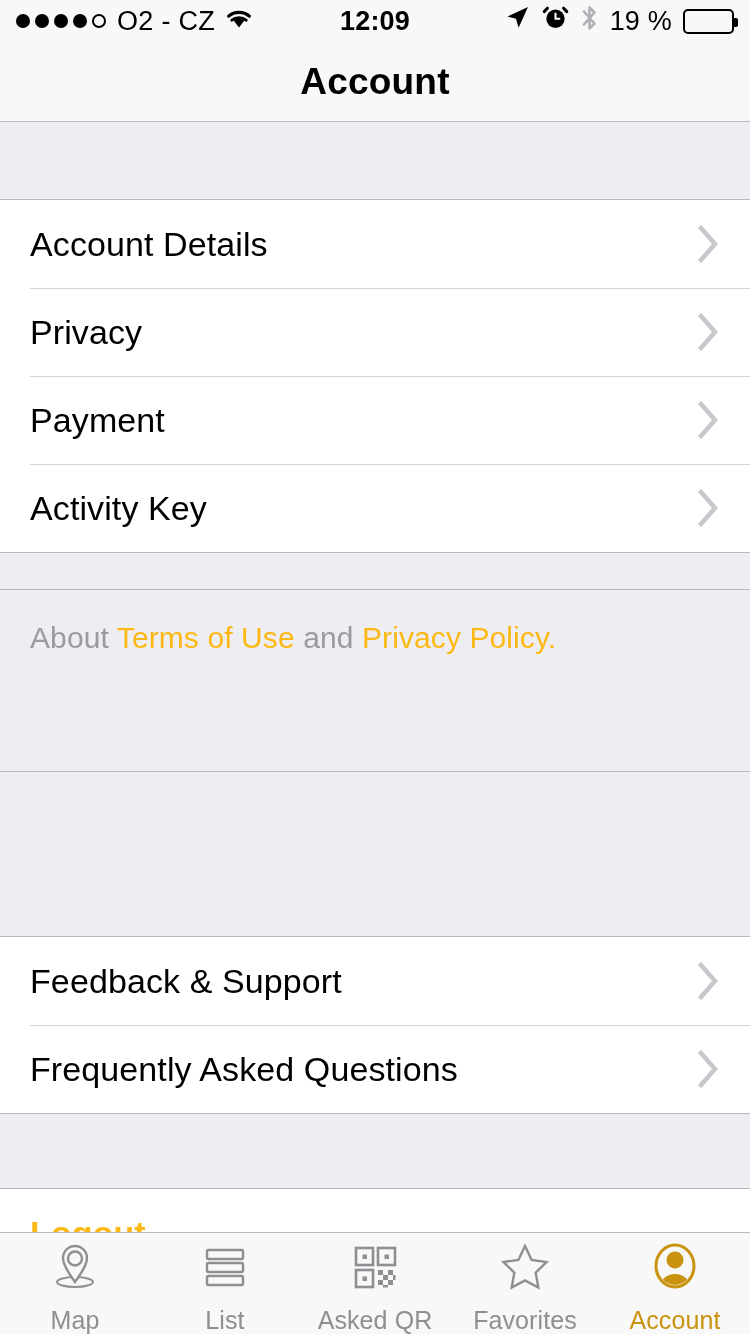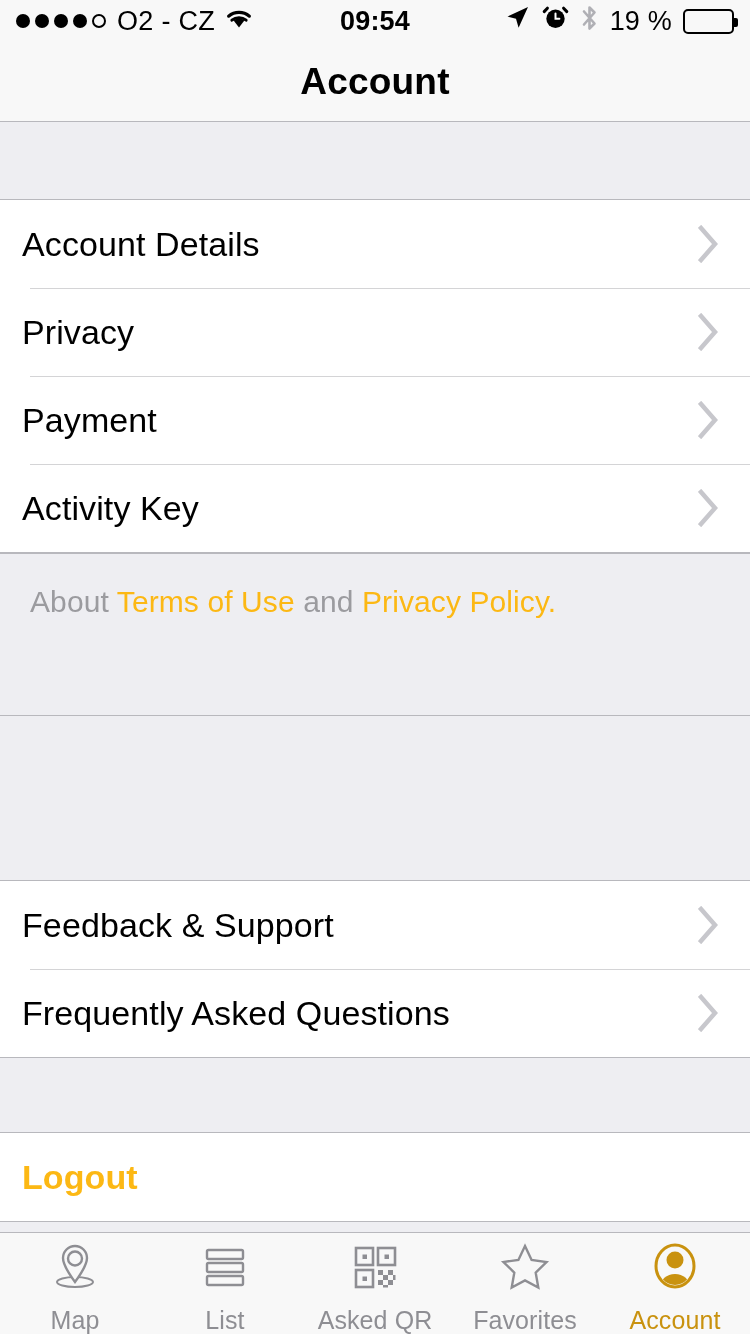"09:54" div.sb-center { text: 09:54 -> 12:09 }
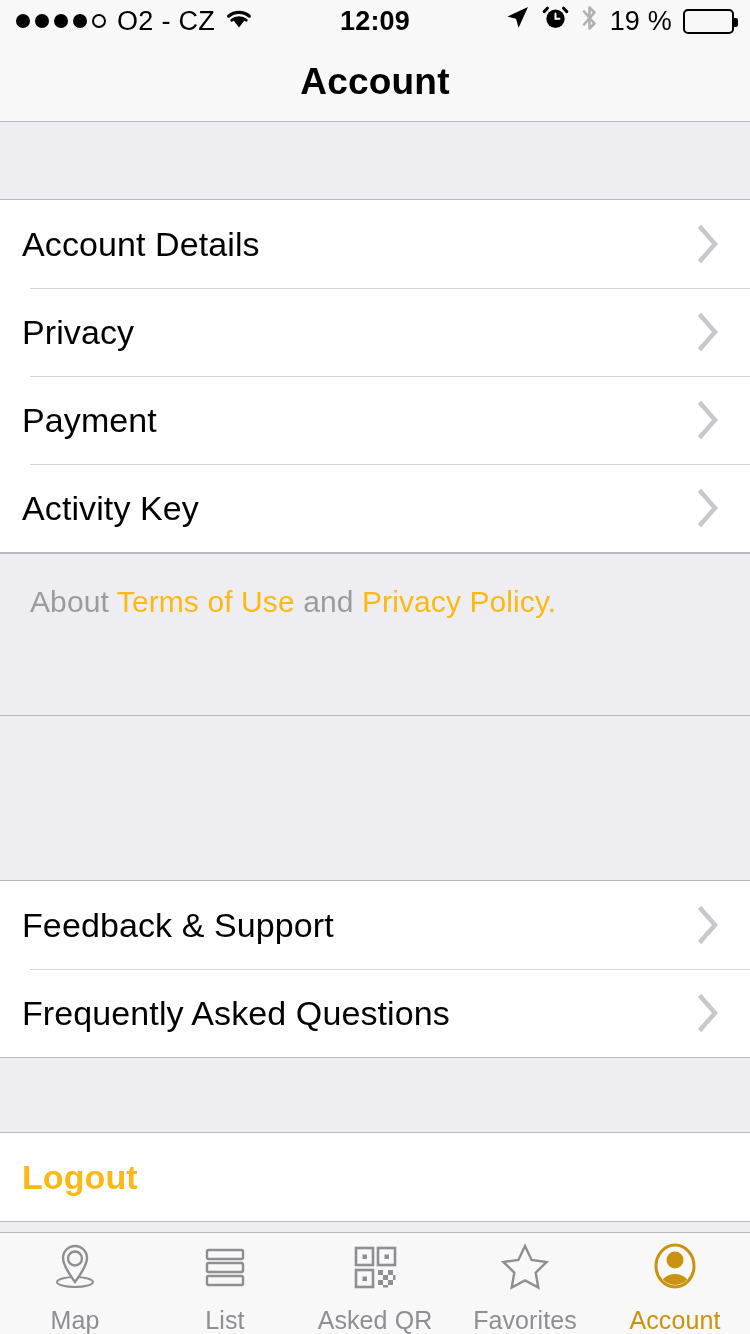"Account Details" .row { padding: 0 22px 0 22px -> 0 22px 0 30px }
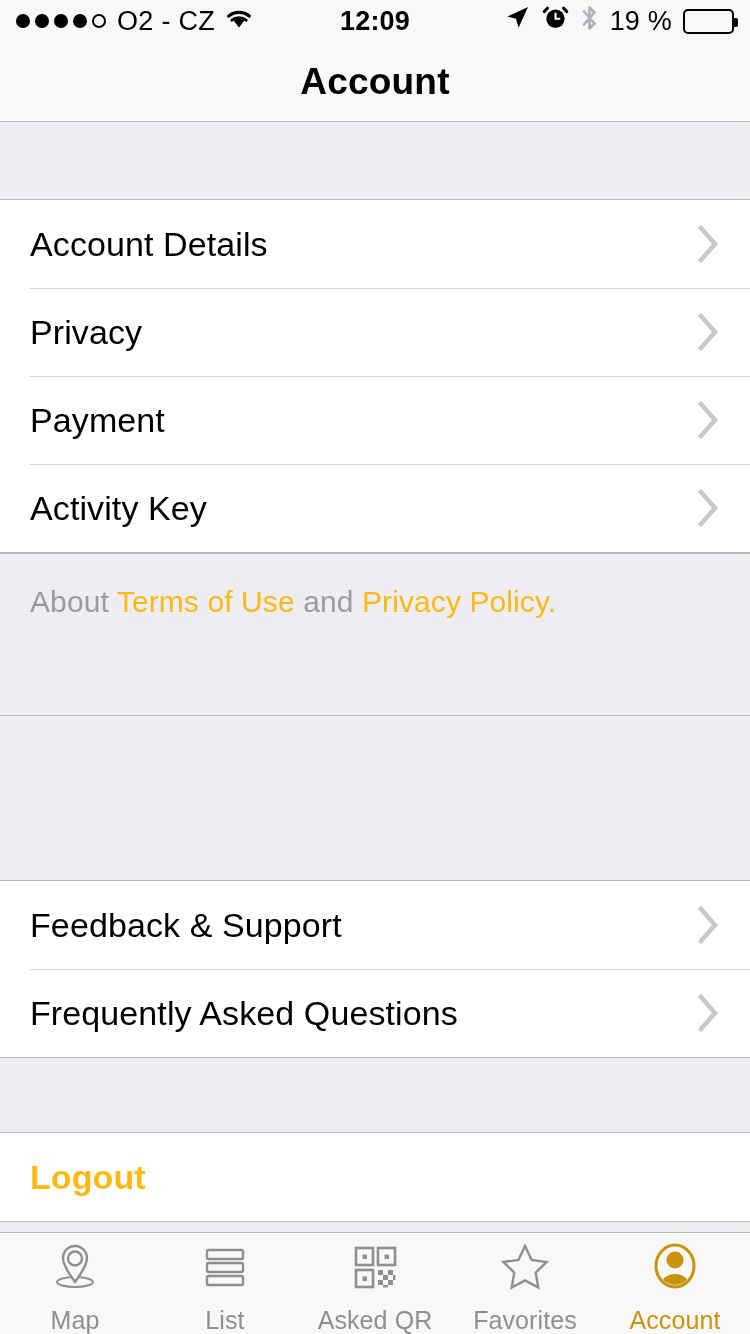"About Terms of Use and" .about { height: 163px -> 183px; margin-top: none -> 36px }
